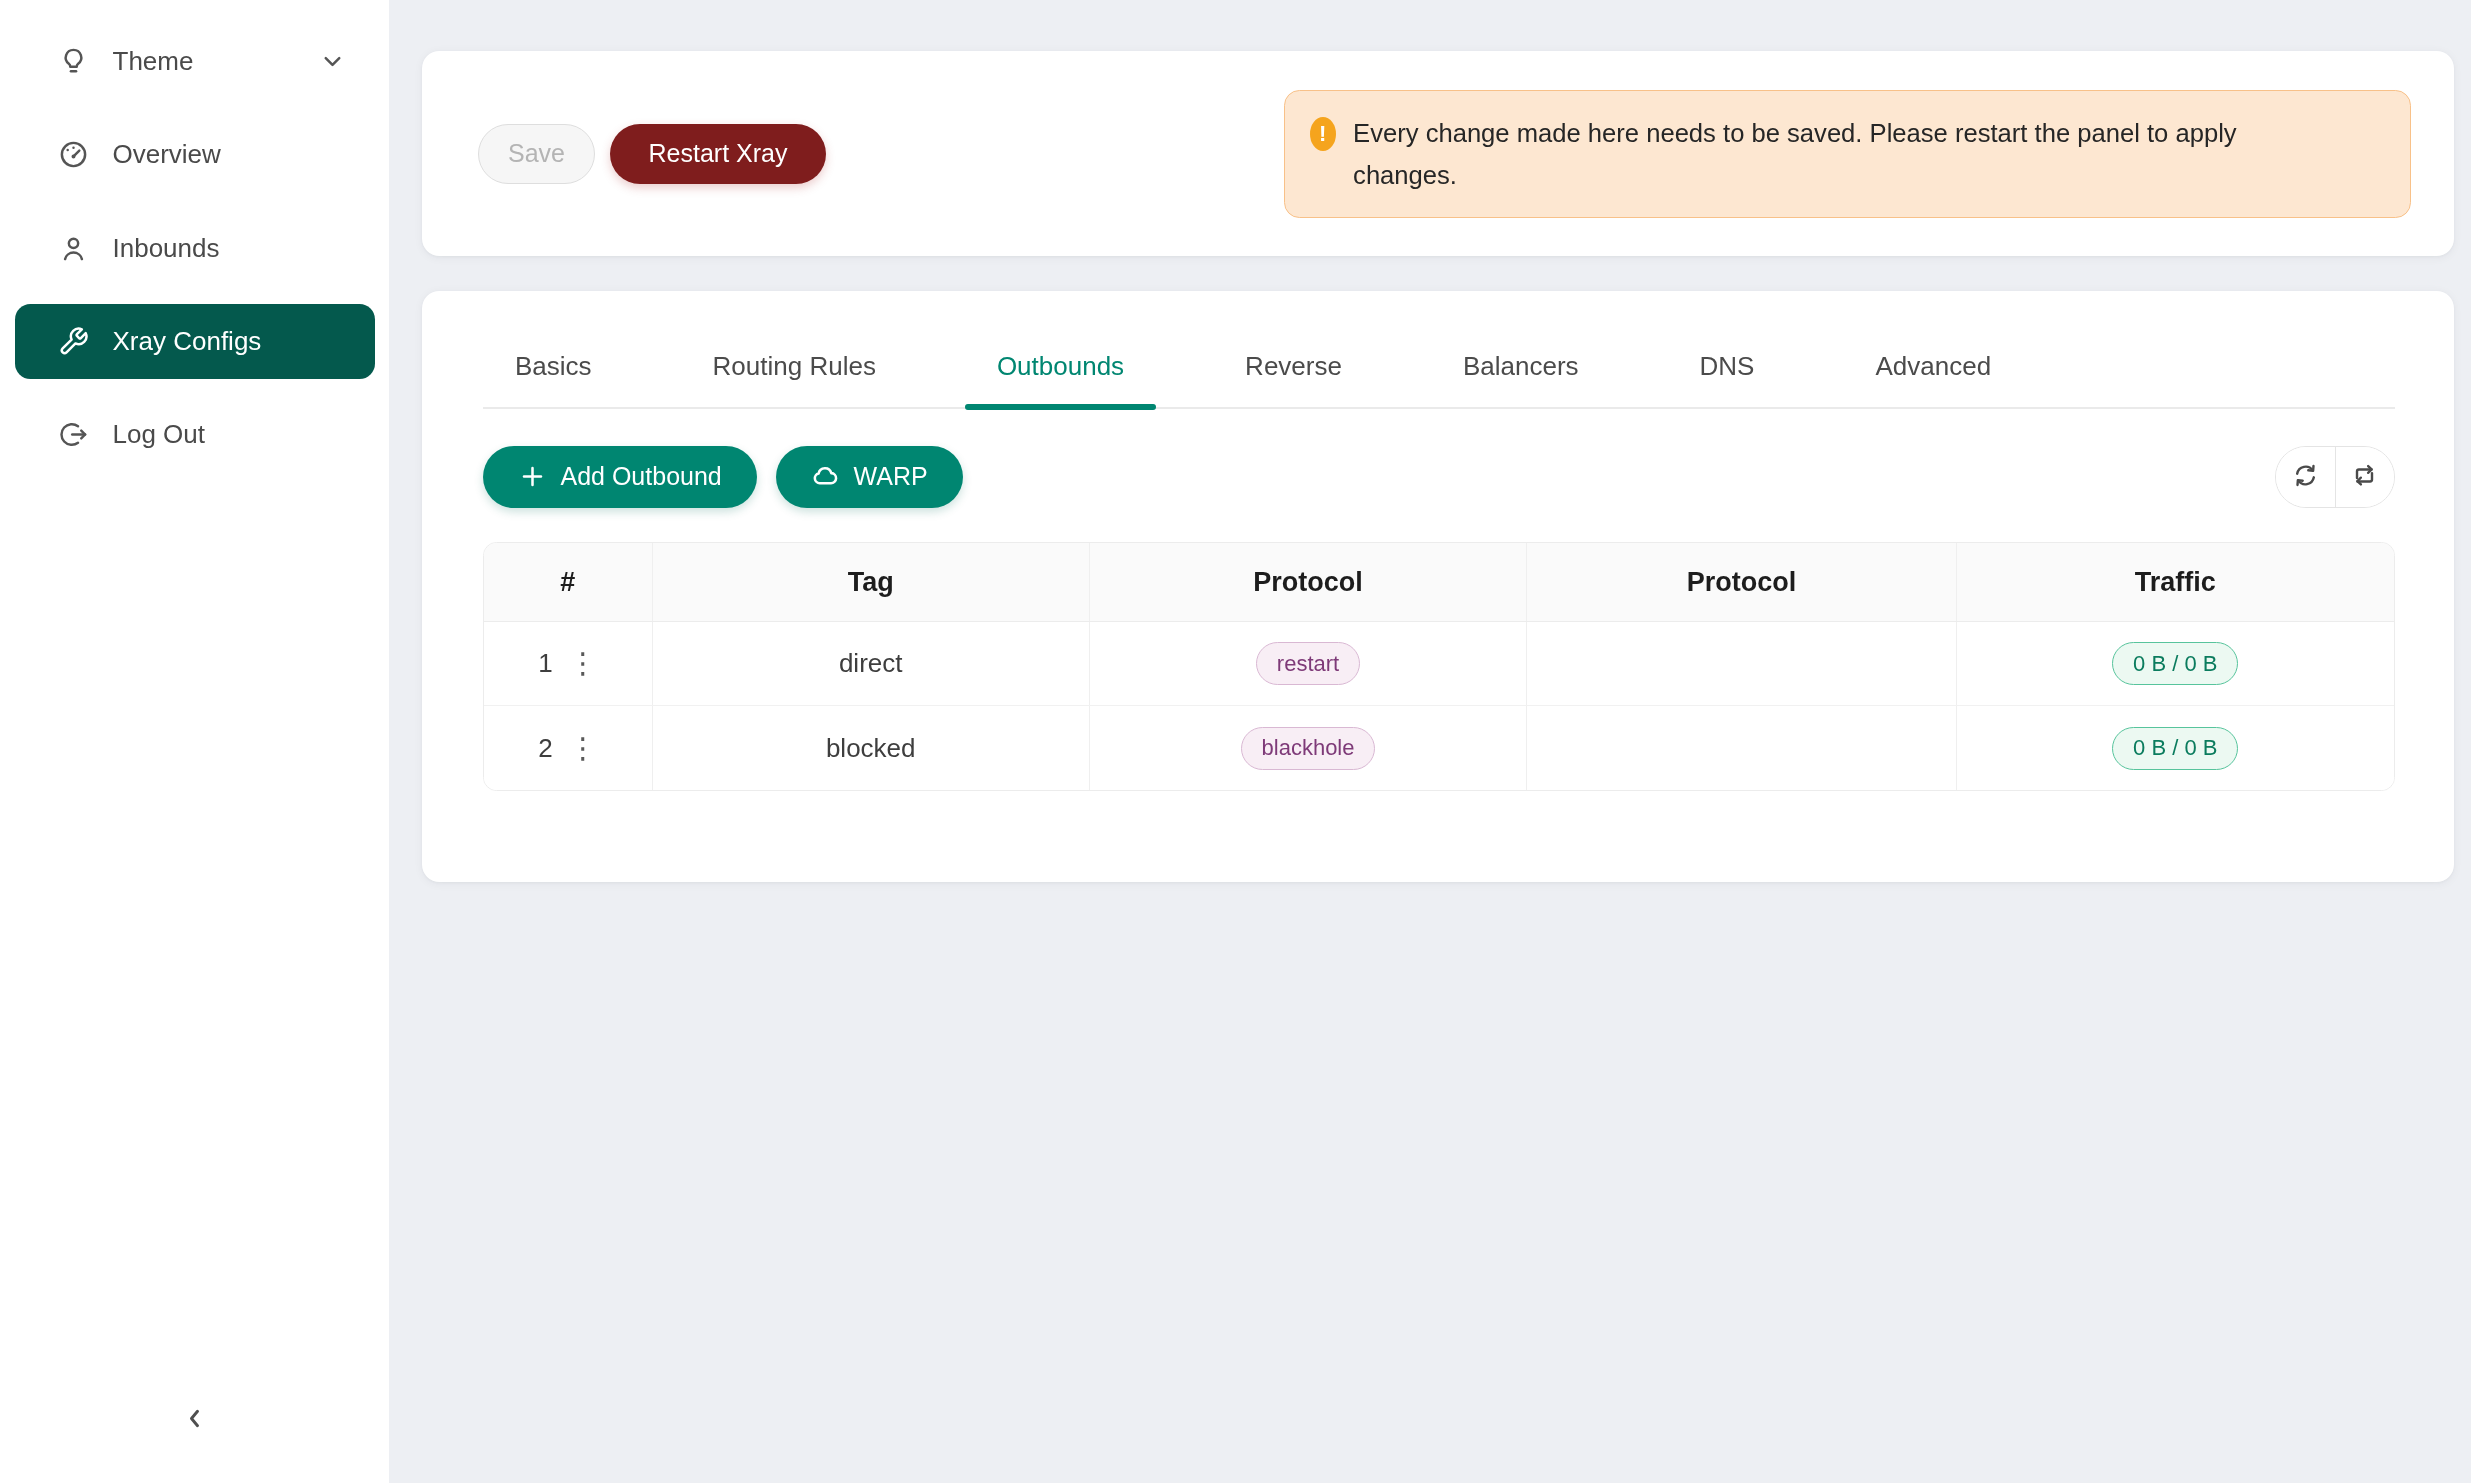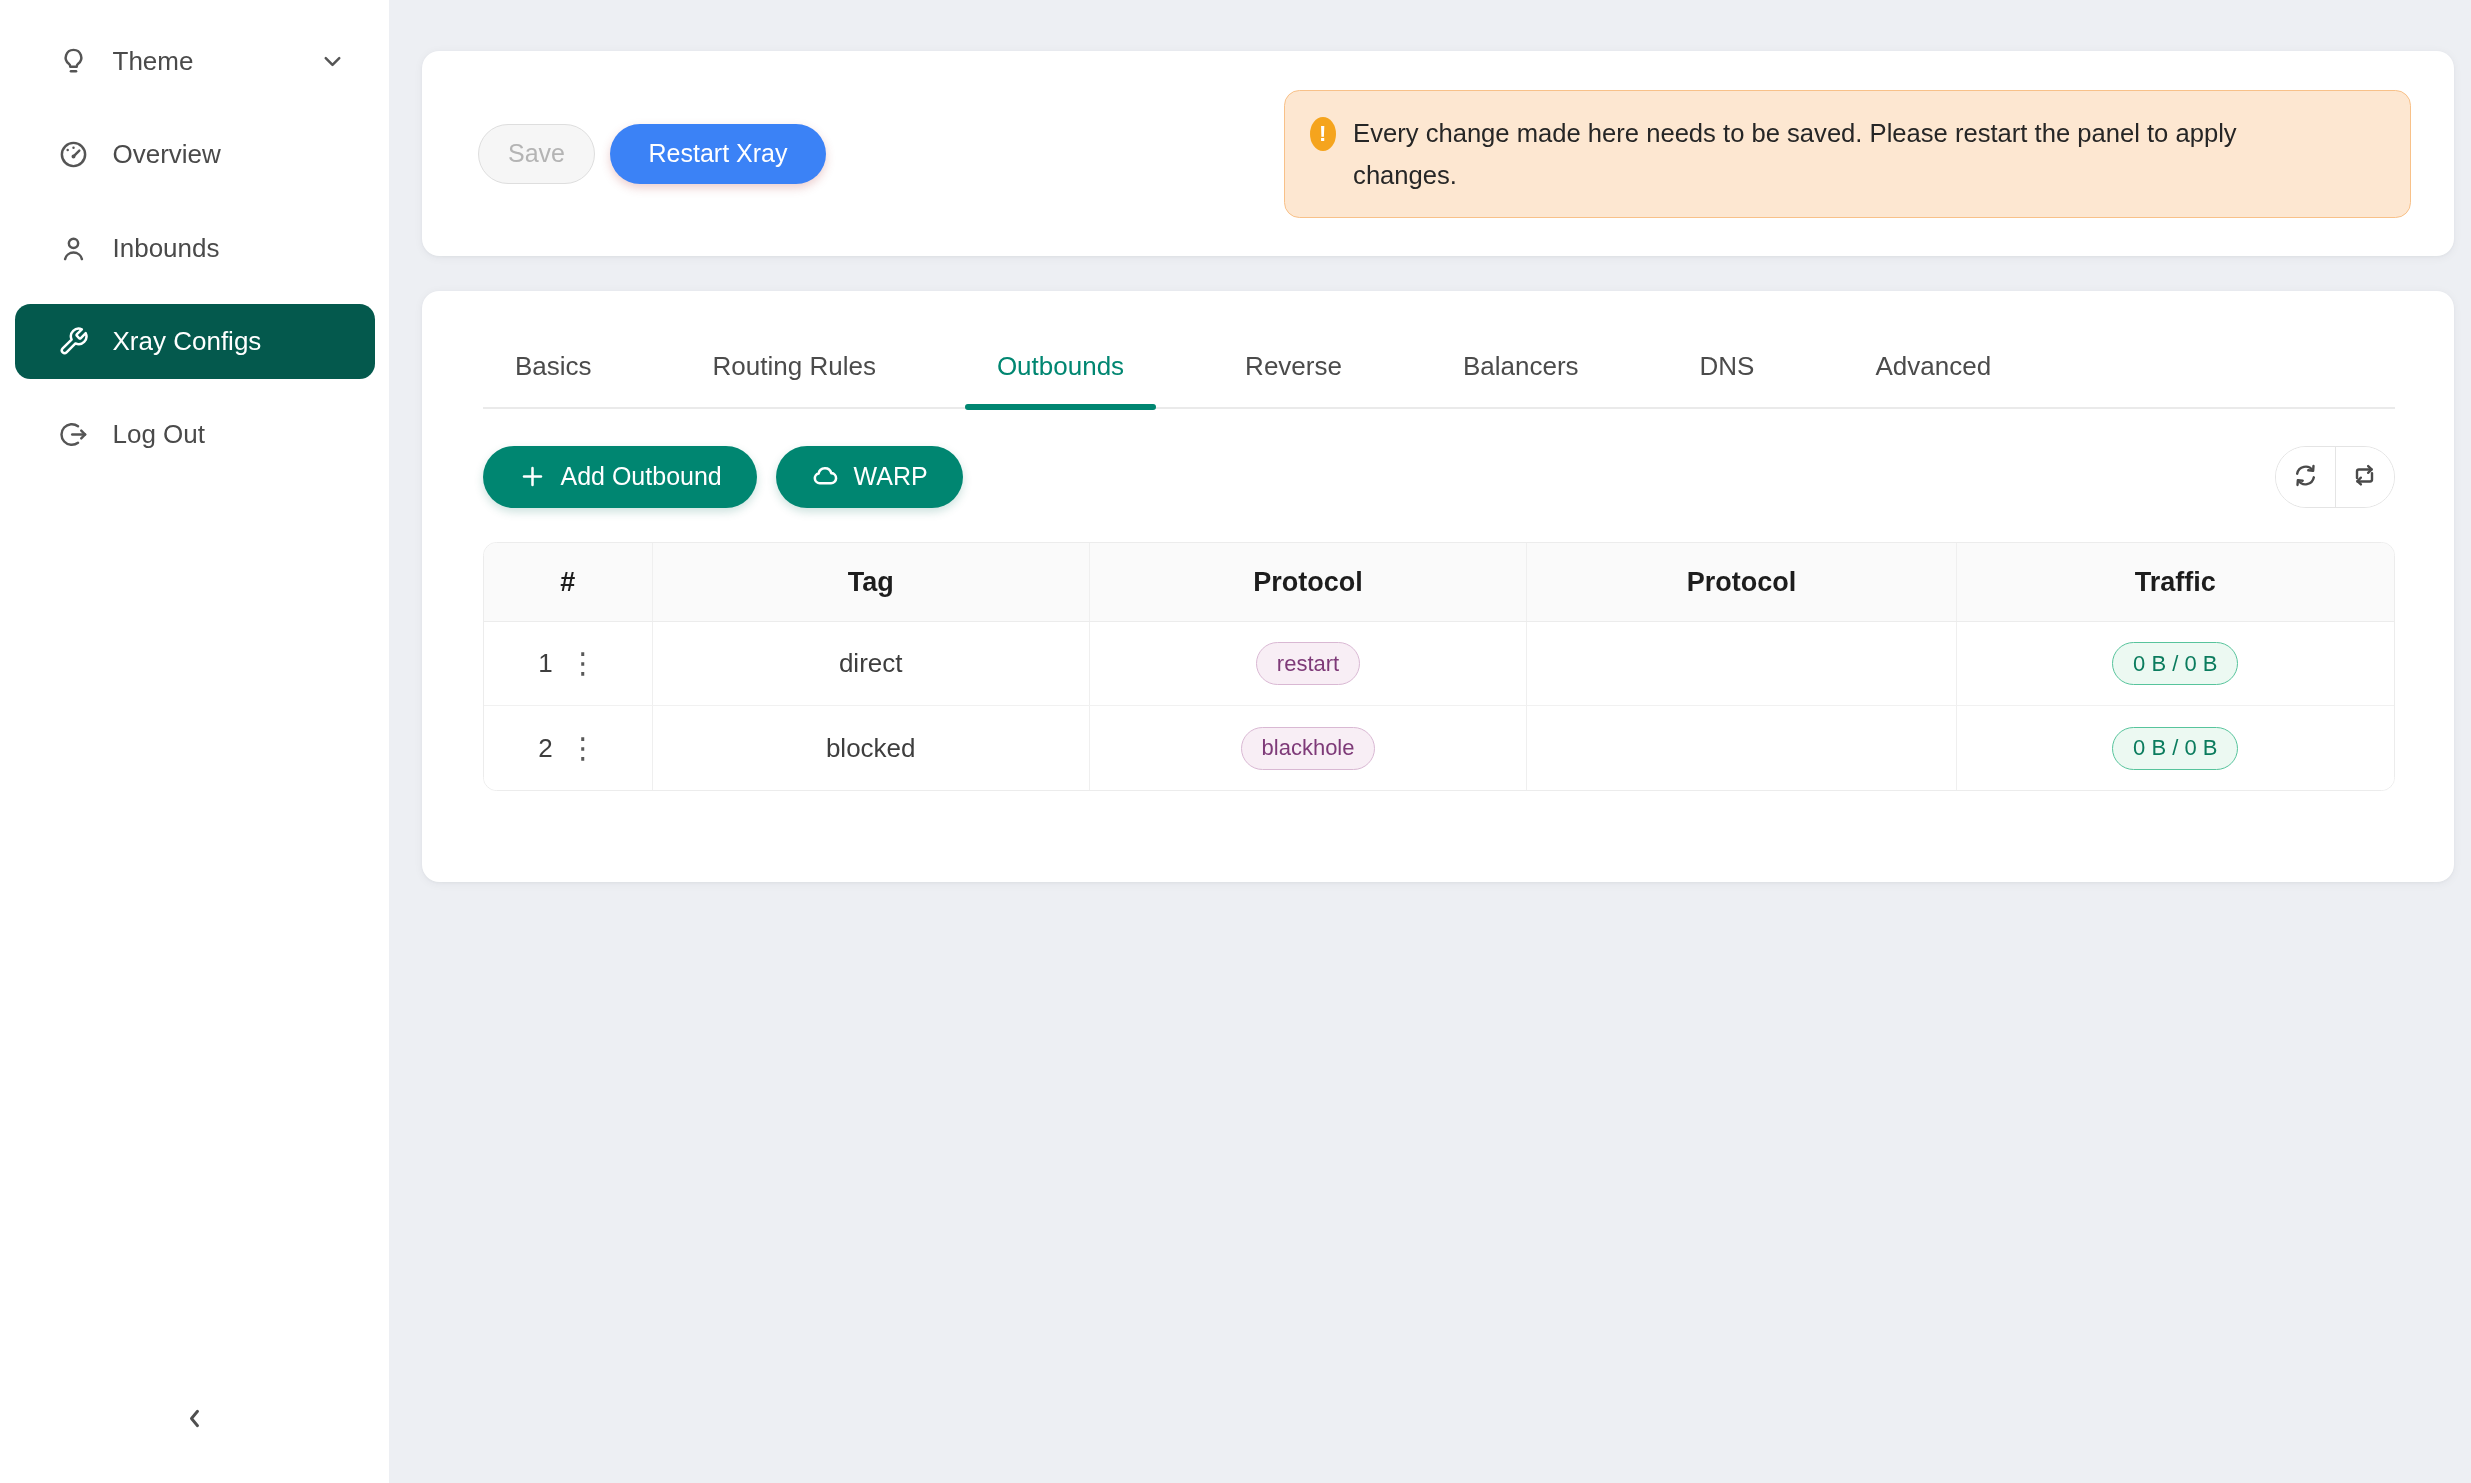"Restart Xray" .btn-restart { background: #3b82f6 -> #7f1d1d }
